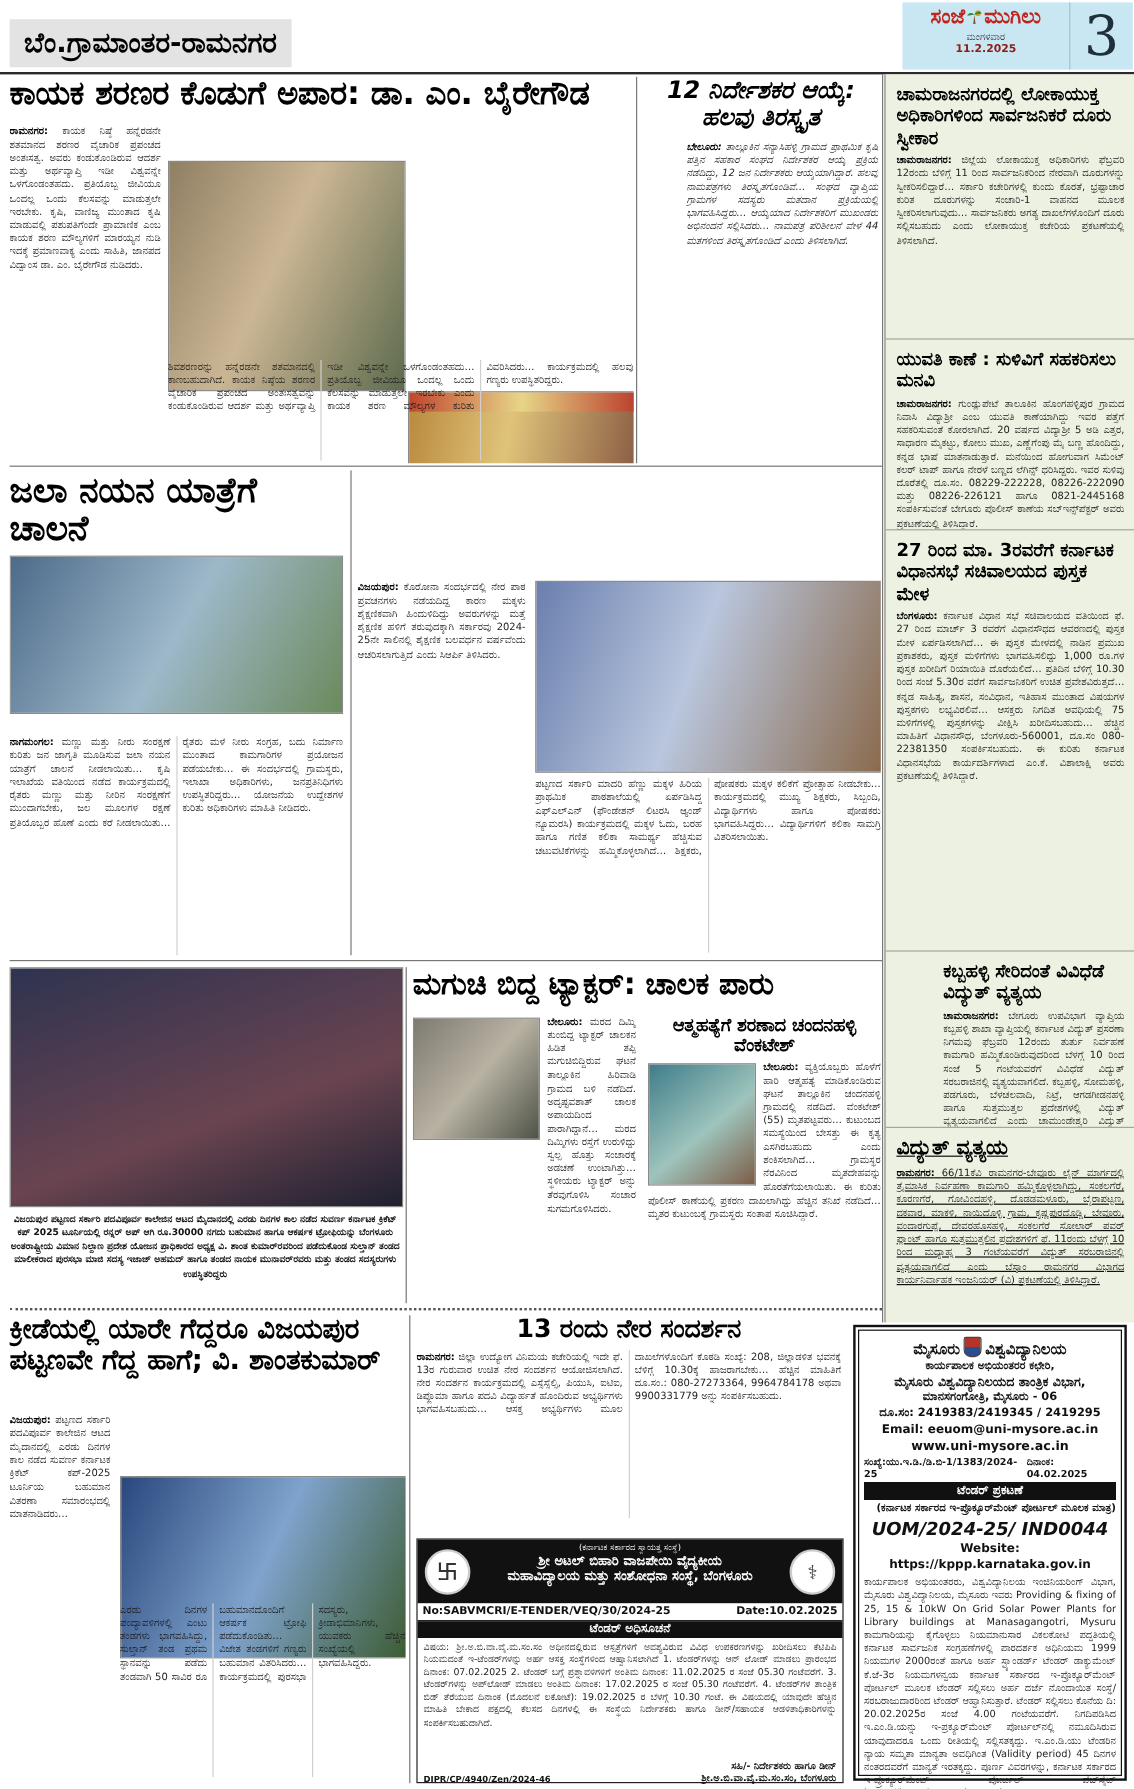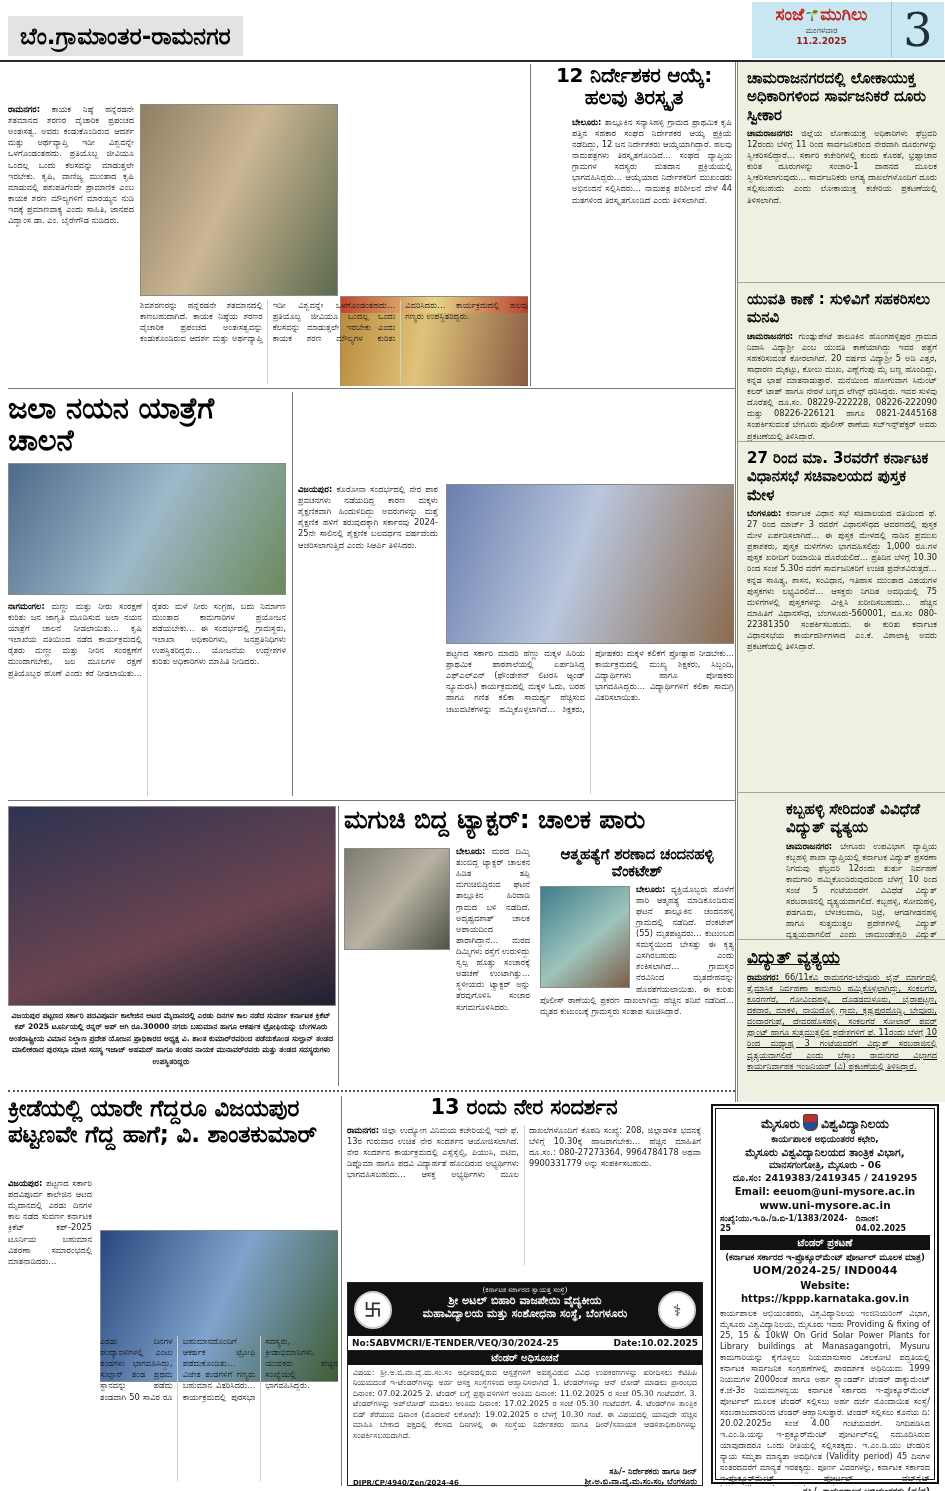"ಕಾಯಕ ಶರಣರ ಕೊಡುಗೆ ಅಪಾರ: ಡಾ." div.hl { html: none -> <div>ಕಾಯಕ ಶರಣರ ಕೊಡುಗೆ ಅಪಾರ: ಡಾ. ಎಂ. ಬೈರೇಗೌಡ</div> }
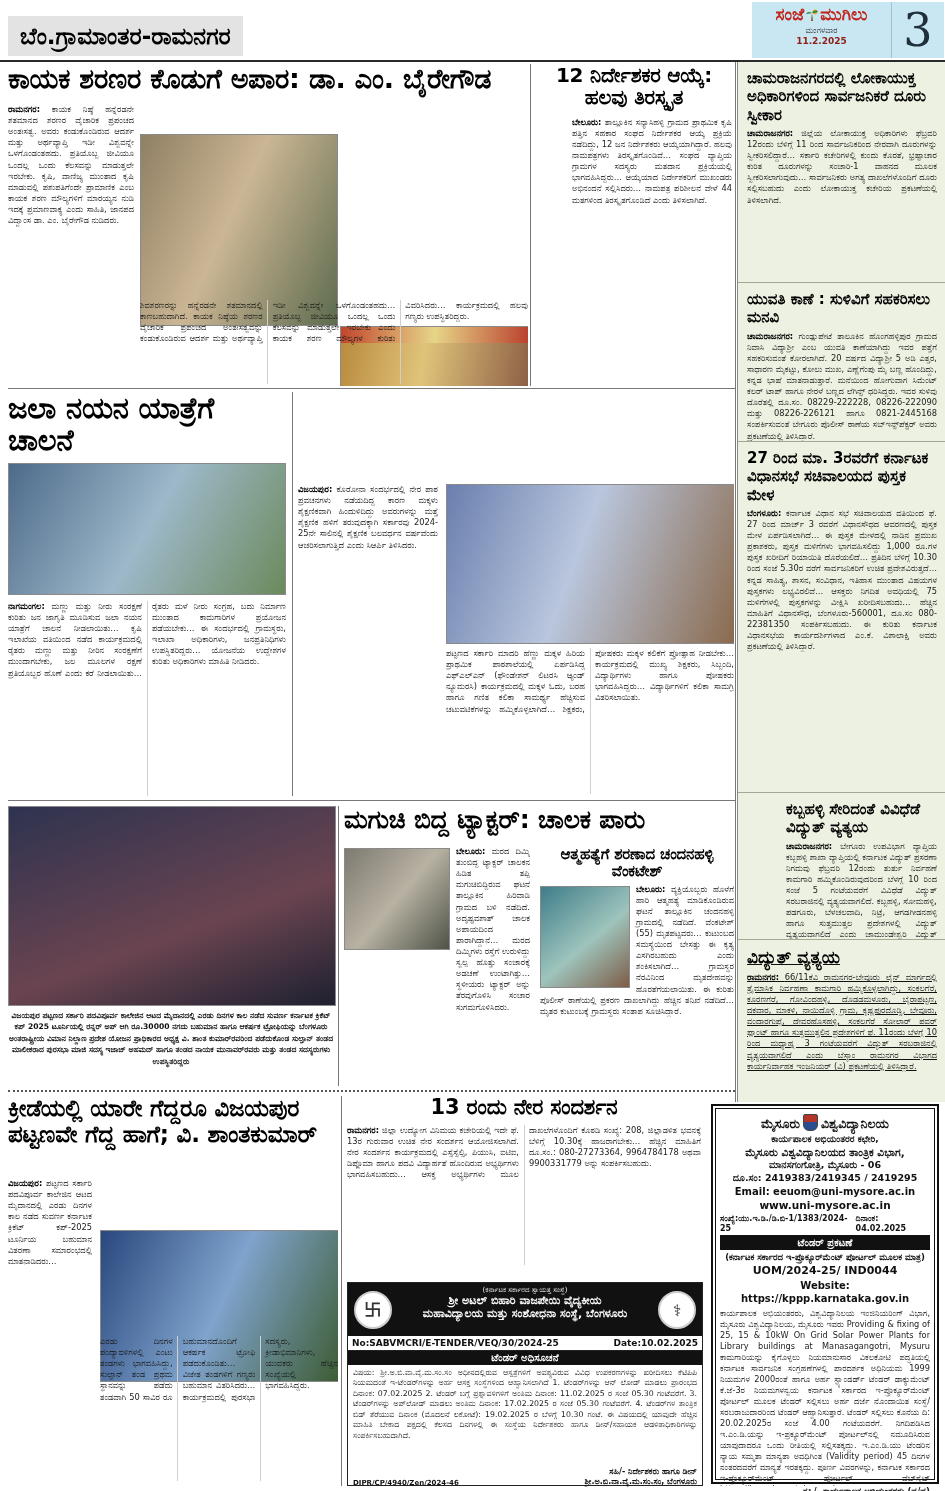"12 ನಿರ್ದೇಶಕರ ಆಯ್ಕೆ: ಹಲವು ತಿರಸ್ಕೃತ" div.abs { font-style: none -> italic }
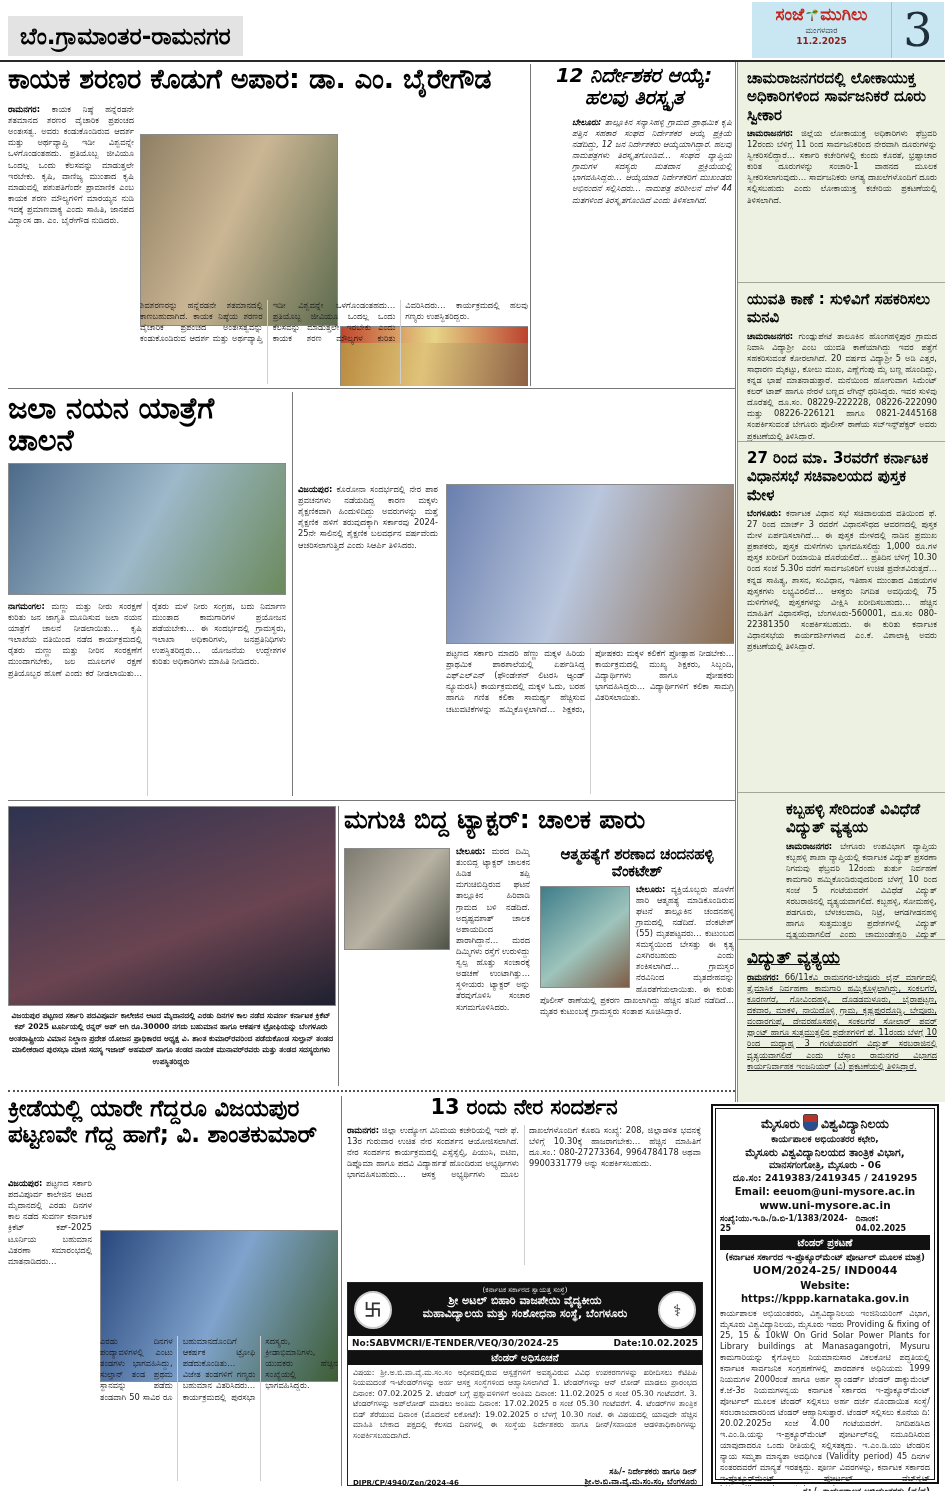"ನಾಗಮಂಗಲ: ಮಣ್ಣು ಮತ್ತು ನೀರು ಸಂರಕ್ಷಣೆ" div.body-txt { margin-top: 6px -> 18px }
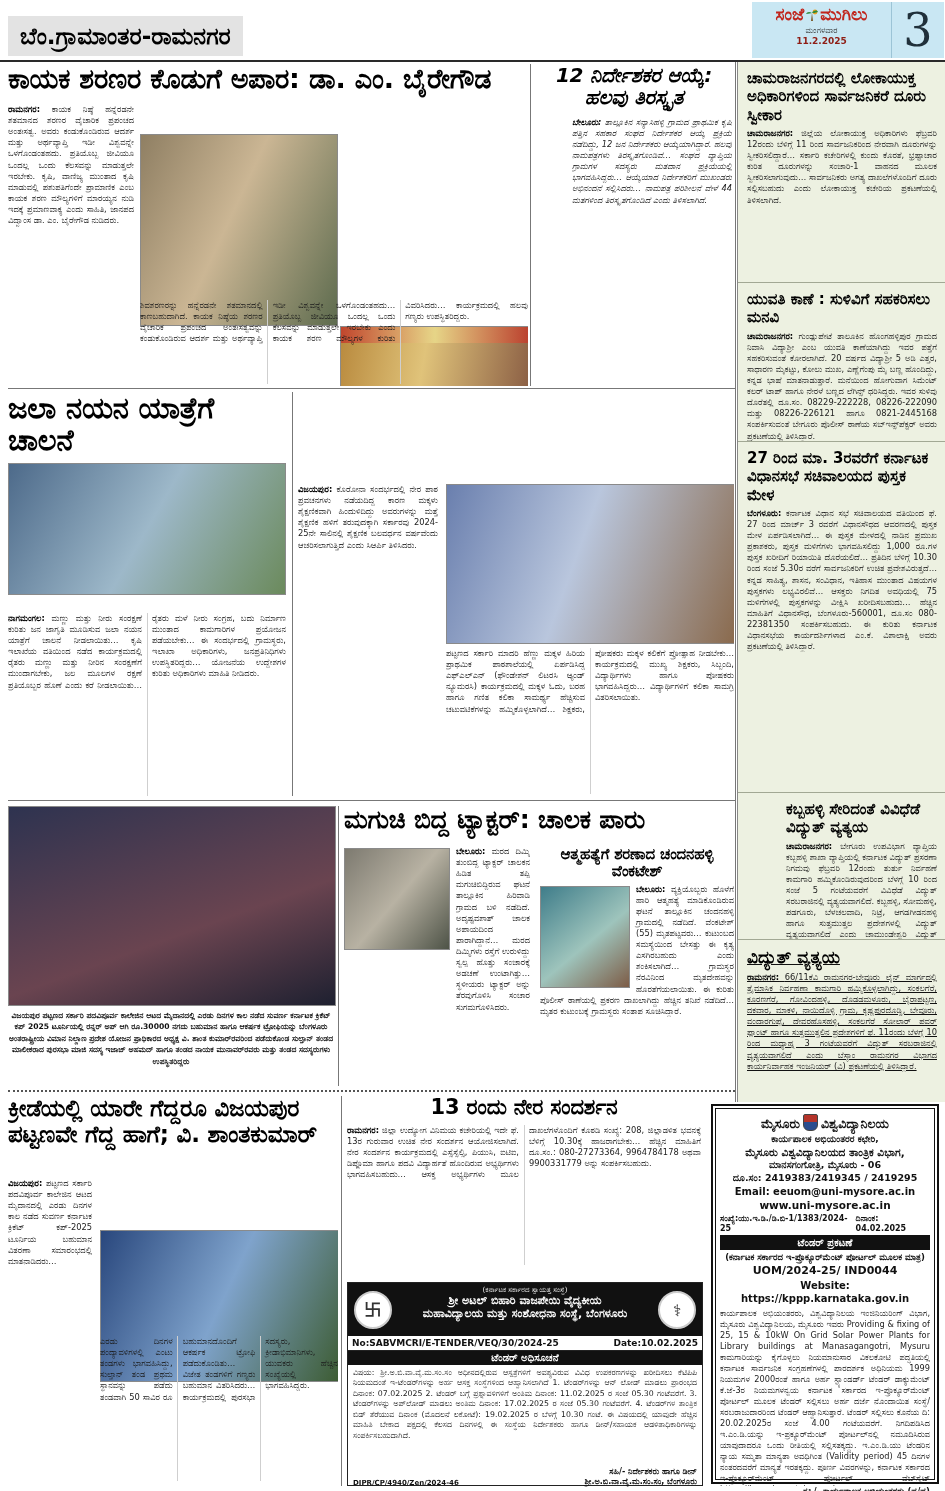"(ಕರ್ನಾಟಕ ಸರ್ಕಾರದ ಇ-ಪ್ರೊಕ್ಯೂರ್‌ಮೆಂಟ್" div.ad-line { text-align: none -> right }
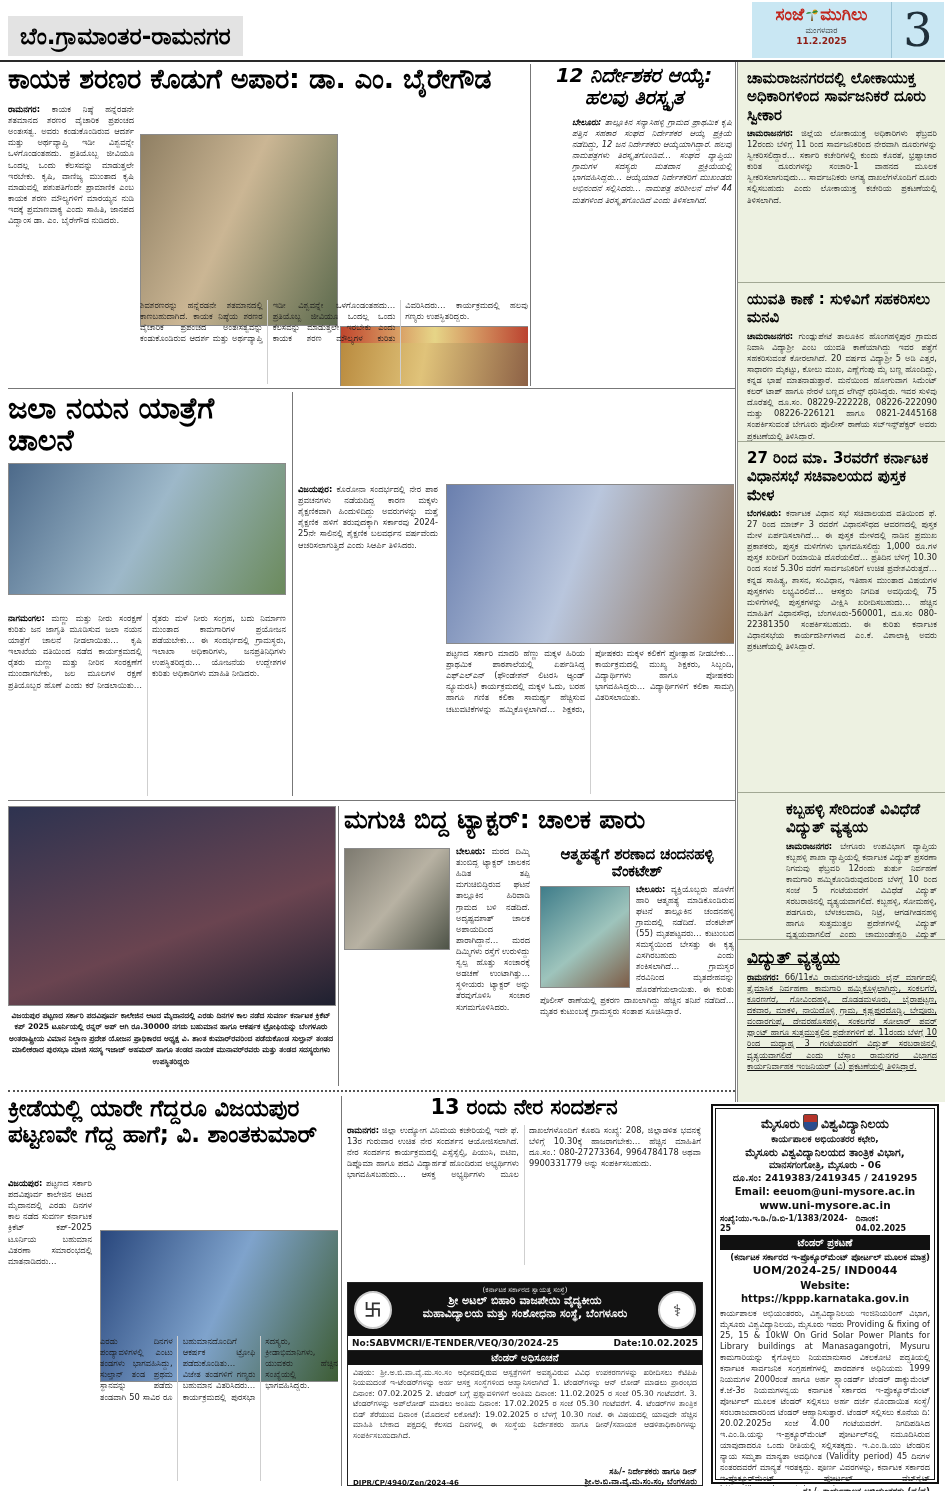"UOM/2024-25/ IND0044" div.ad-line { font-size: 11px -> 15px; font-style: none -> italic }
